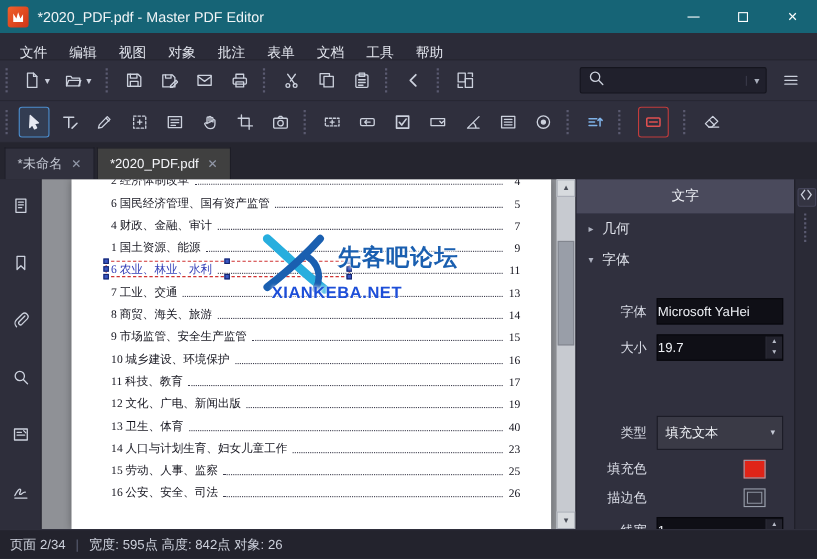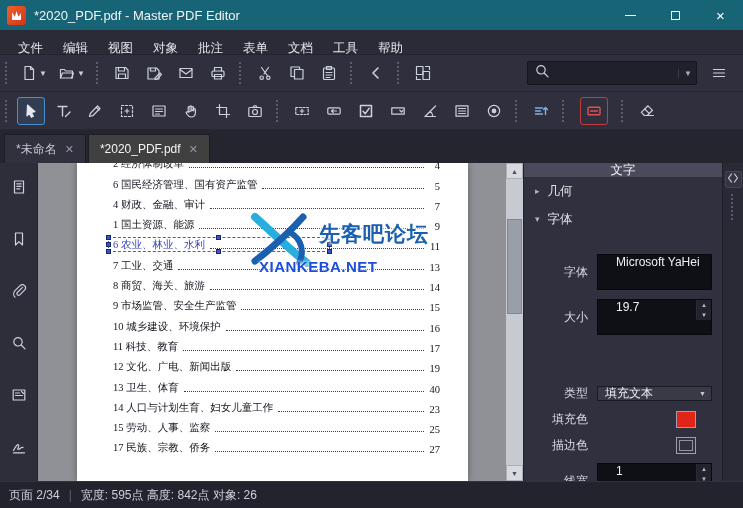"2 经济体制改革" .page { margin-left: 12px -> none; width: 391px -> 436px }
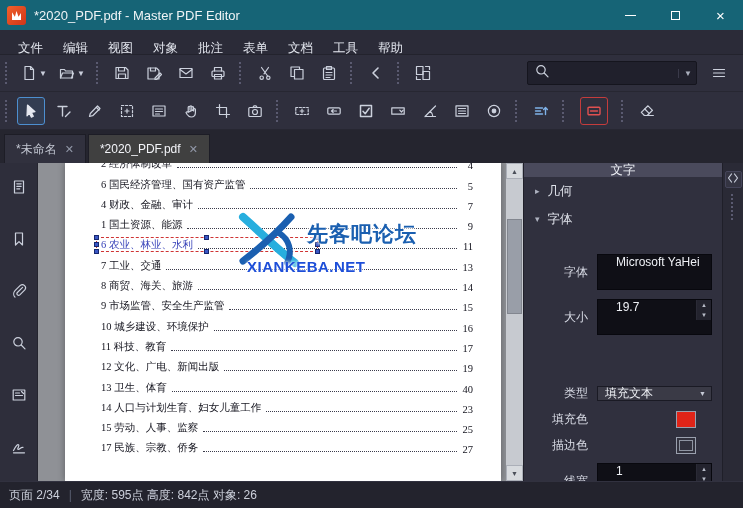"文字" .rp-header { height: 14px -> 31px }
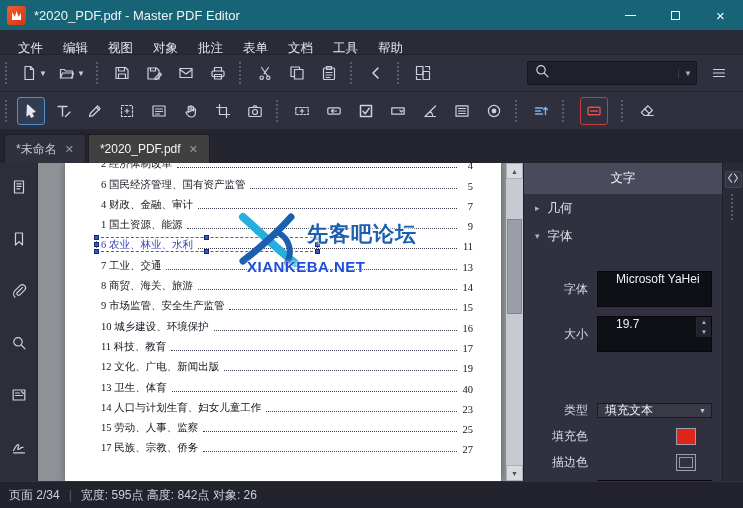"Microsoft YaHei" .text-input,.spin { align-items: flex-start -> center; height: 36px -> 24px; padding-left: 18px -> 0 }
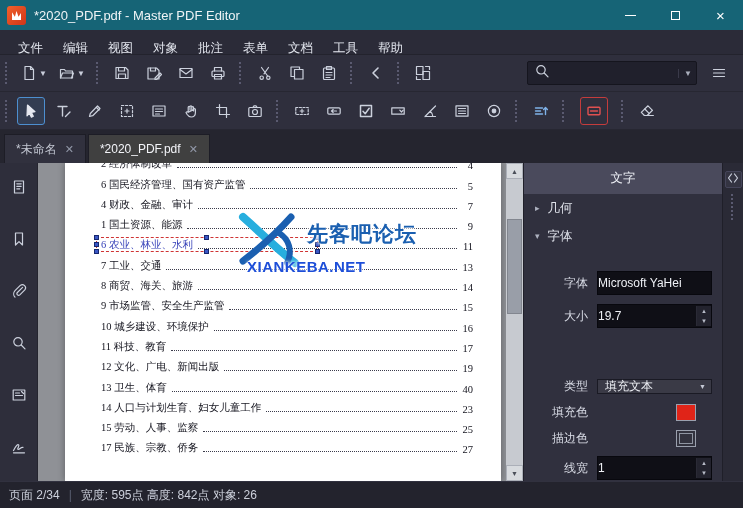"填充文本" .dropdown { height: 15px -> 31px }
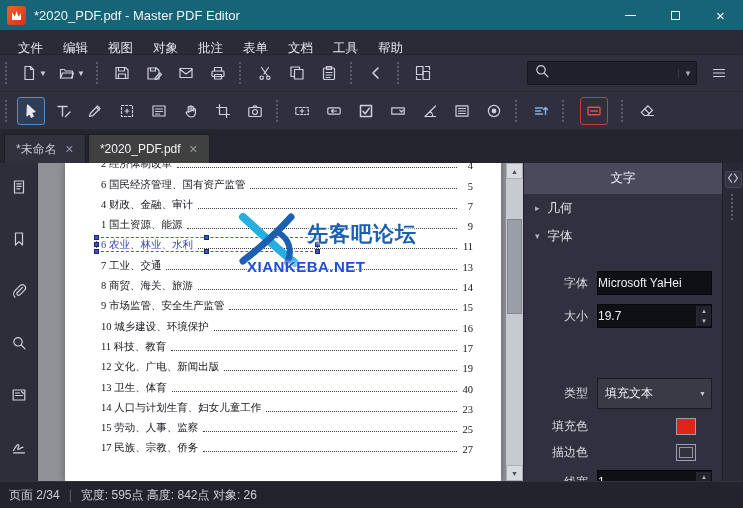"16 公安、安全、司法" div.toc-row { html: none -> <div> <span>16 公安、安全、司法</span> <span></span> <span>26</span> </div> }
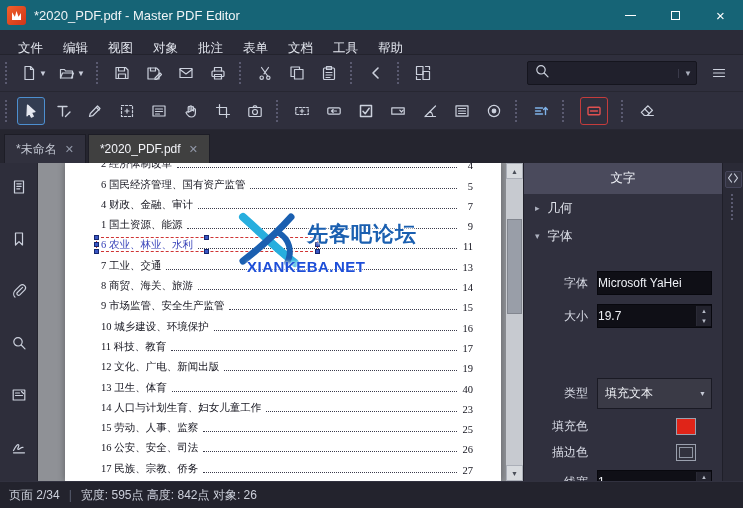"17 民族、宗教、侨务" div.toc-row { html: <div> <span>17 民族、宗教、侨务</span> <span></span> <span>27</span> </div> -> none }
